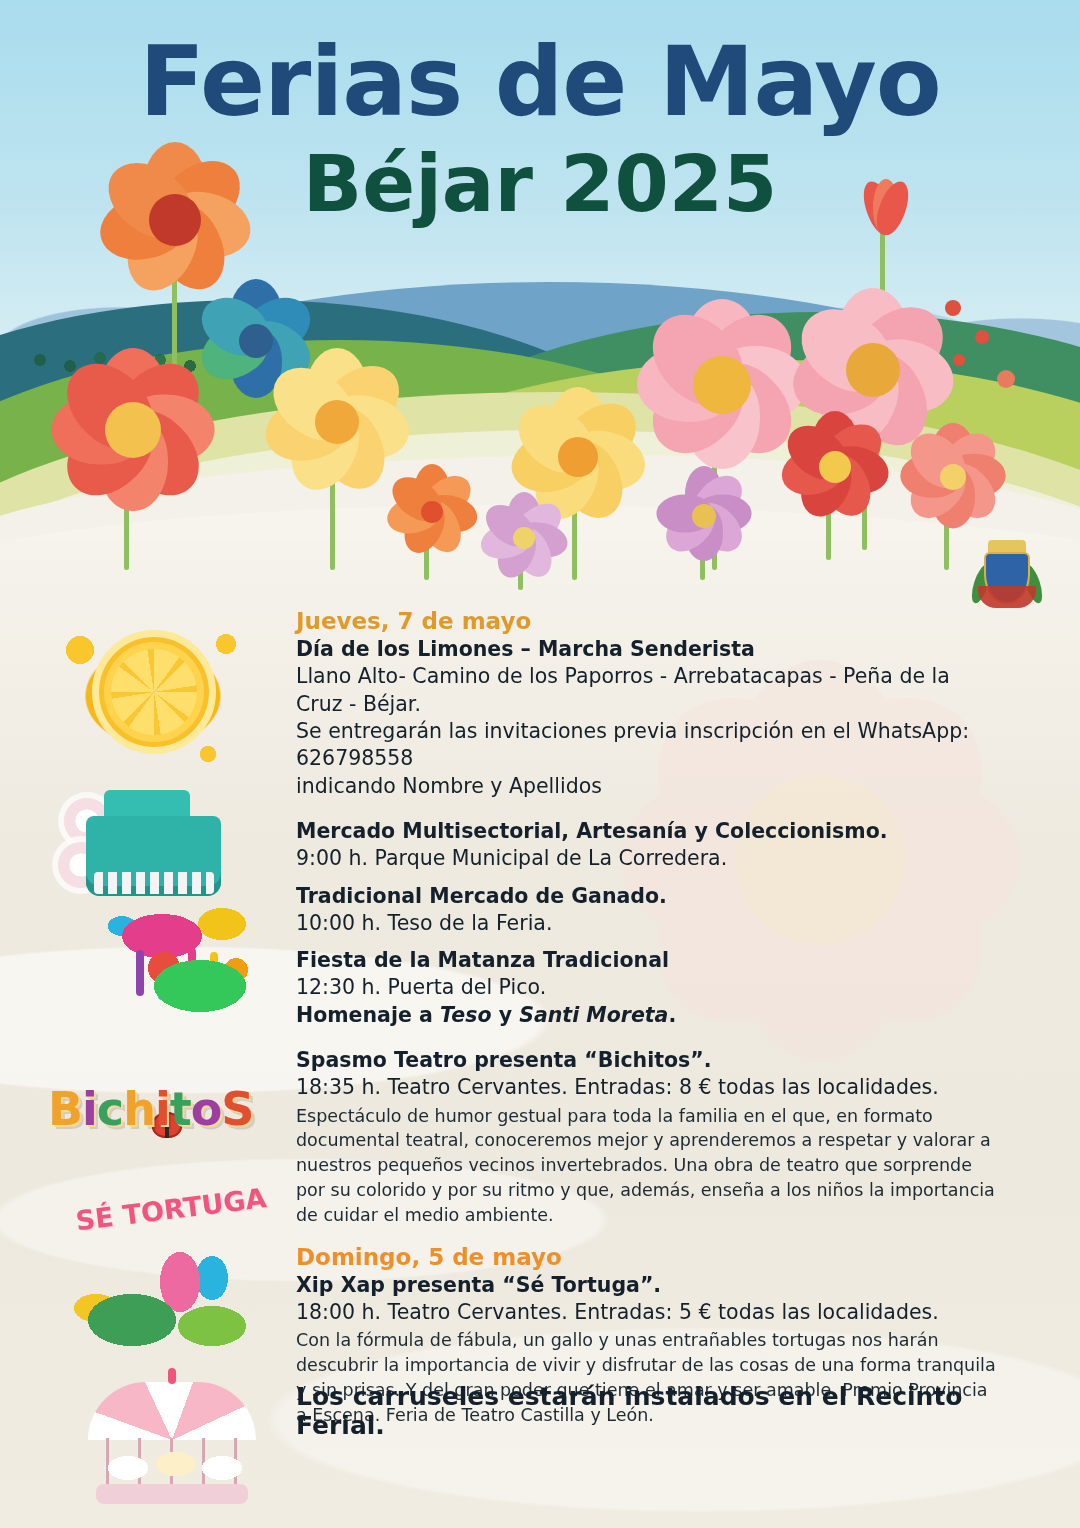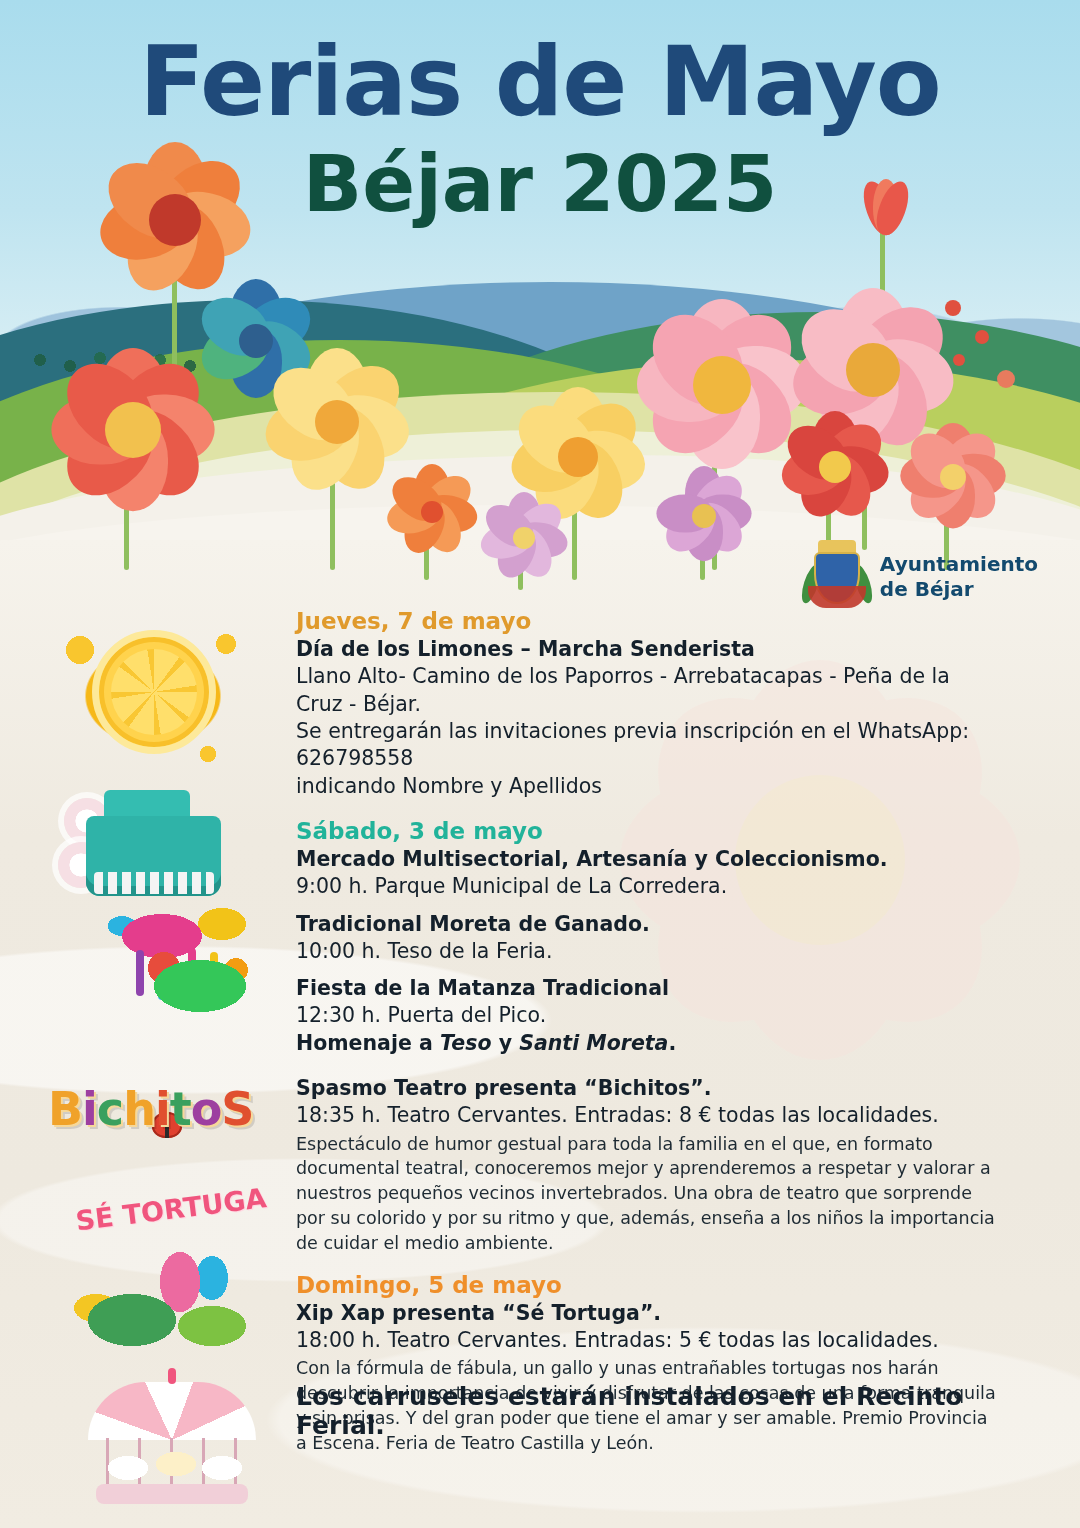"Ayuntamiento" div.ayto-text { html: <div> <div>Ayuntamiento</div> <div>de Béjar</div> </div> -> none }
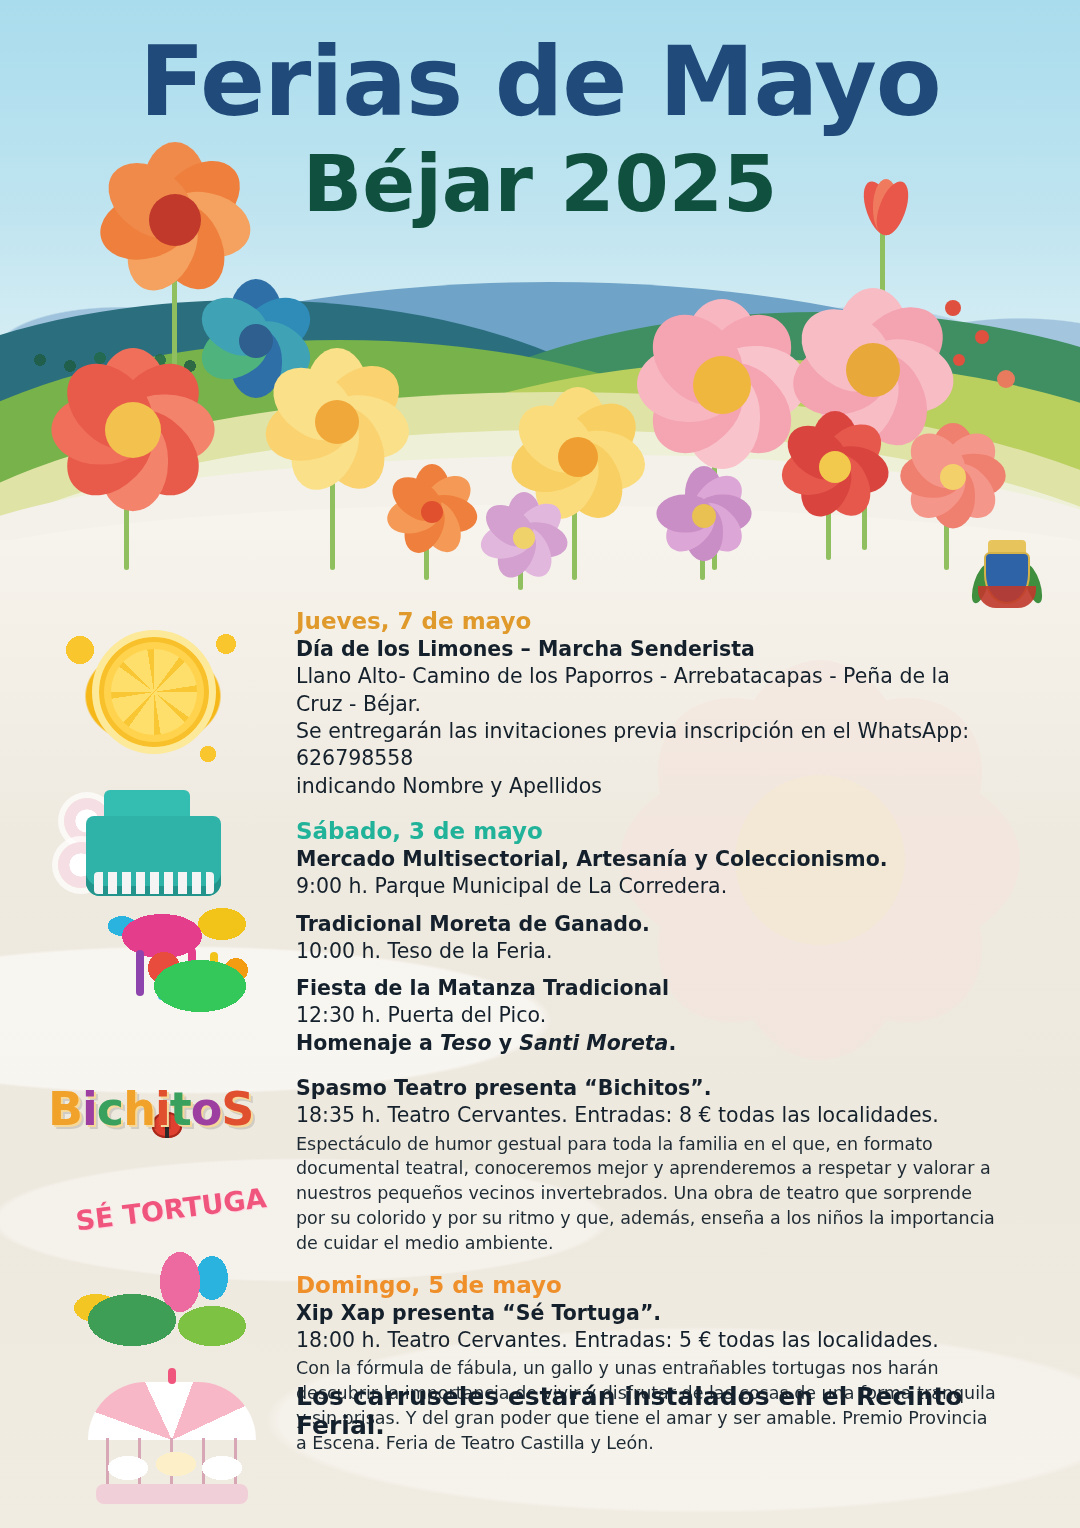"Sábado, 3 de mayo" div.day-head { html: <div>Sábado, 3 de mayo</div> -> none }
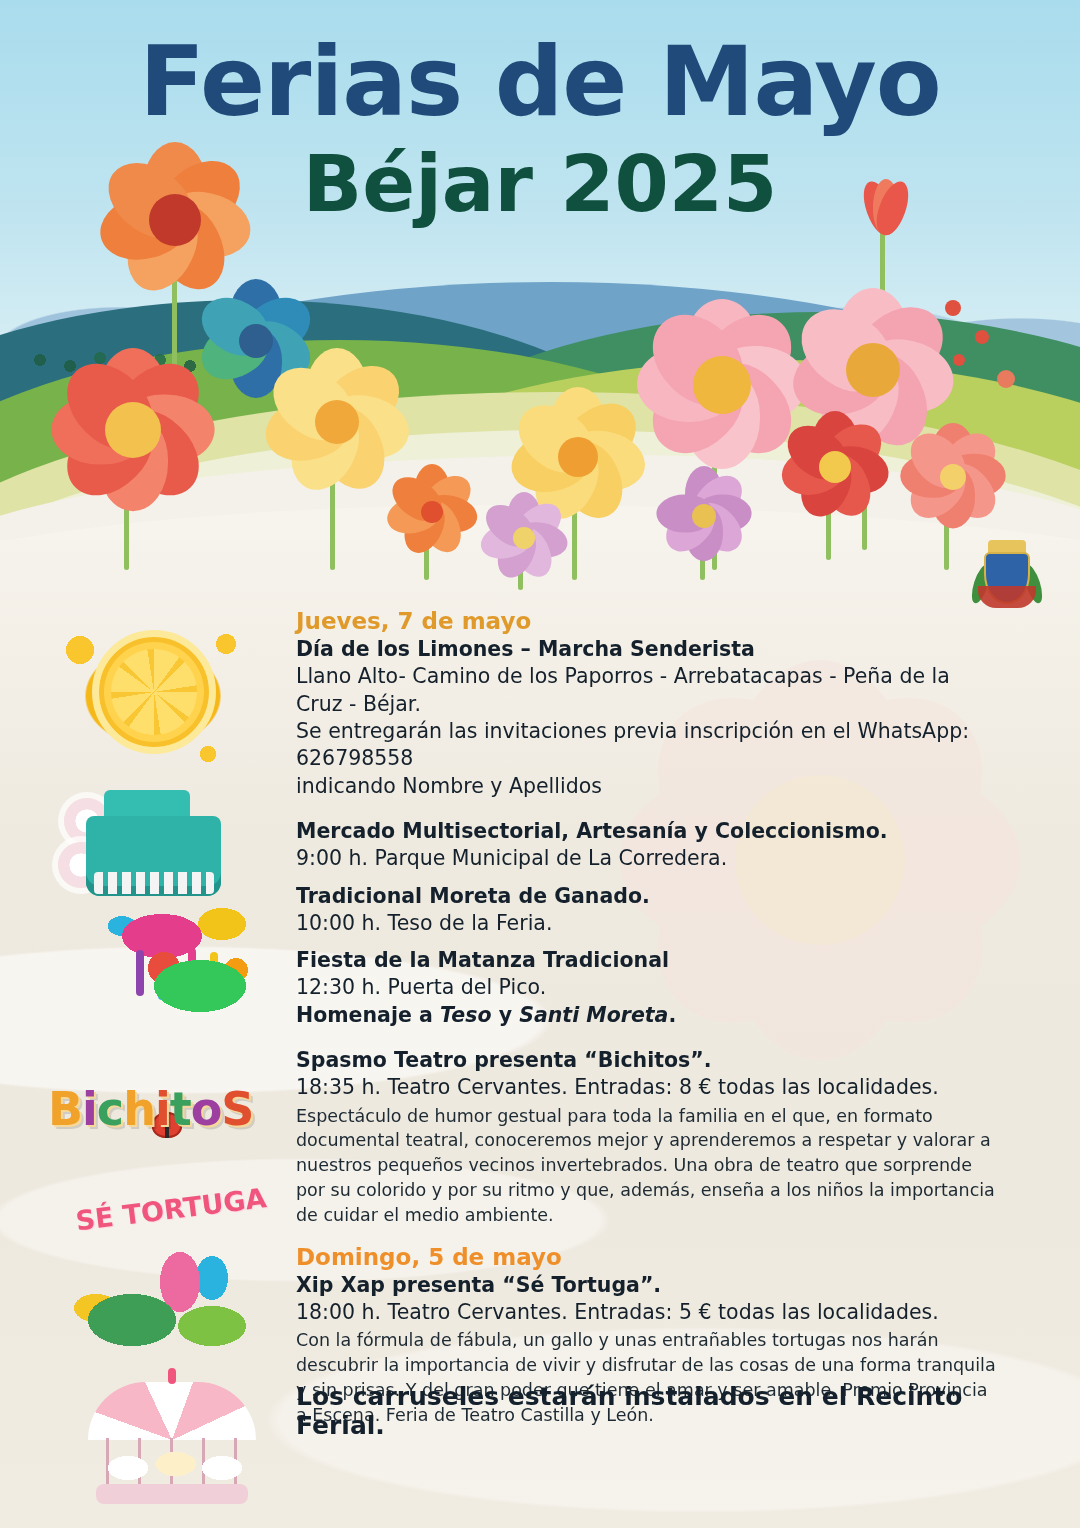"Tradicional Moreta de Ganado." div.ev-title { text: Moreta -> Mercado }
